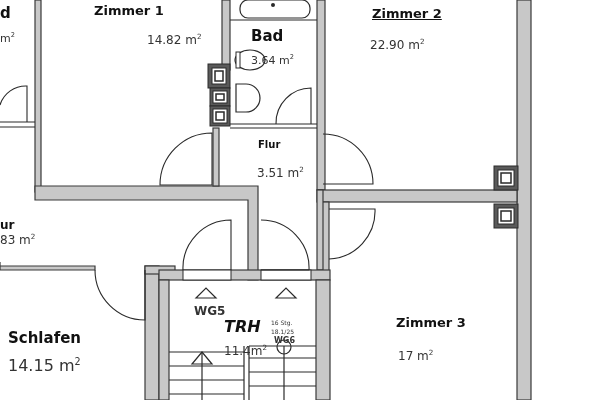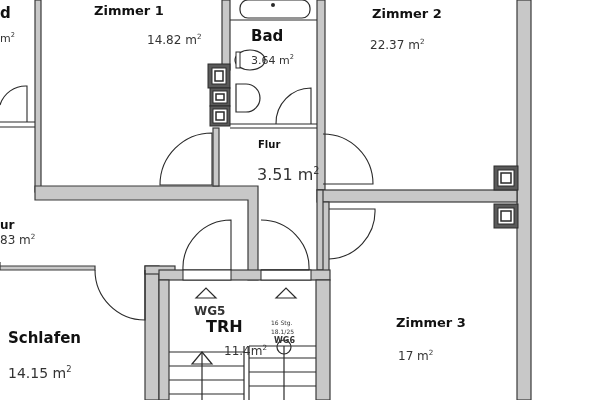"Zimmer 2" div.label { text-decoration: none -> underline }
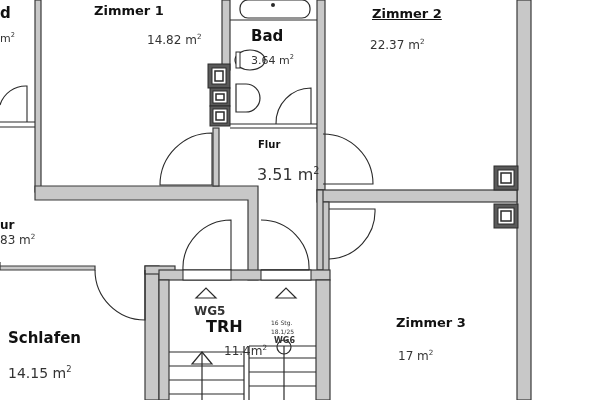"22.37" span { text: 22.37 -> 22.90 }
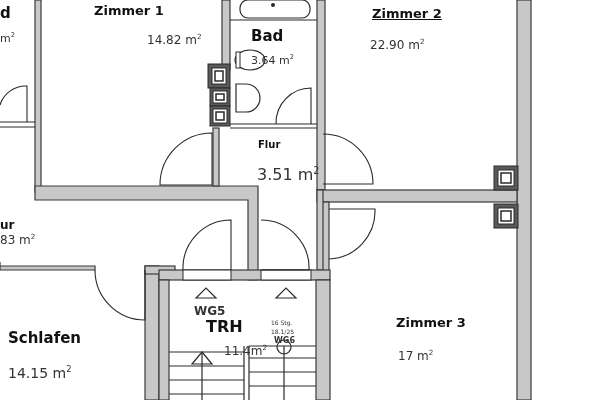"3.51 m2" div.area { font-size: 16px -> 12px }
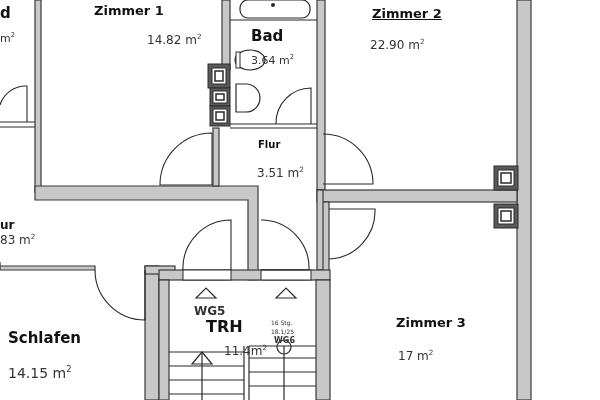"TRH" div.label { font-style: none -> italic; left: 206px -> 224px }
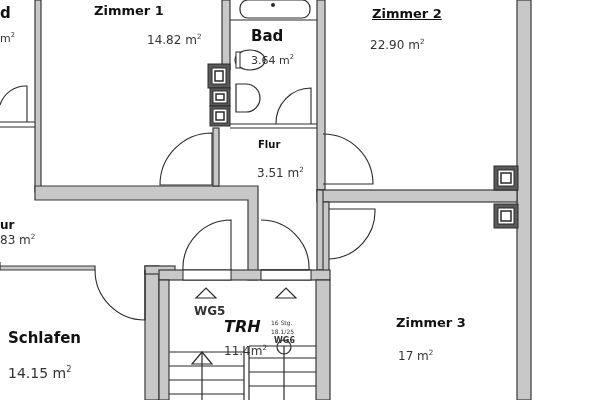"14.15 m2" div.area { font-size: 14px -> 16px; margin-top: 8px -> none }
